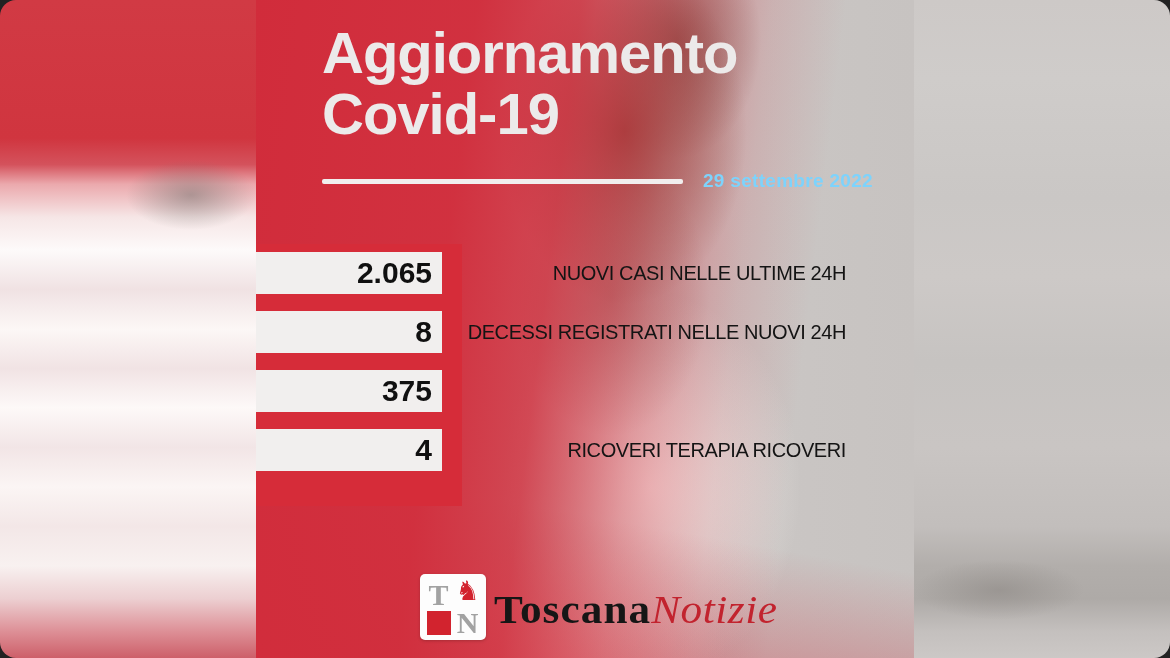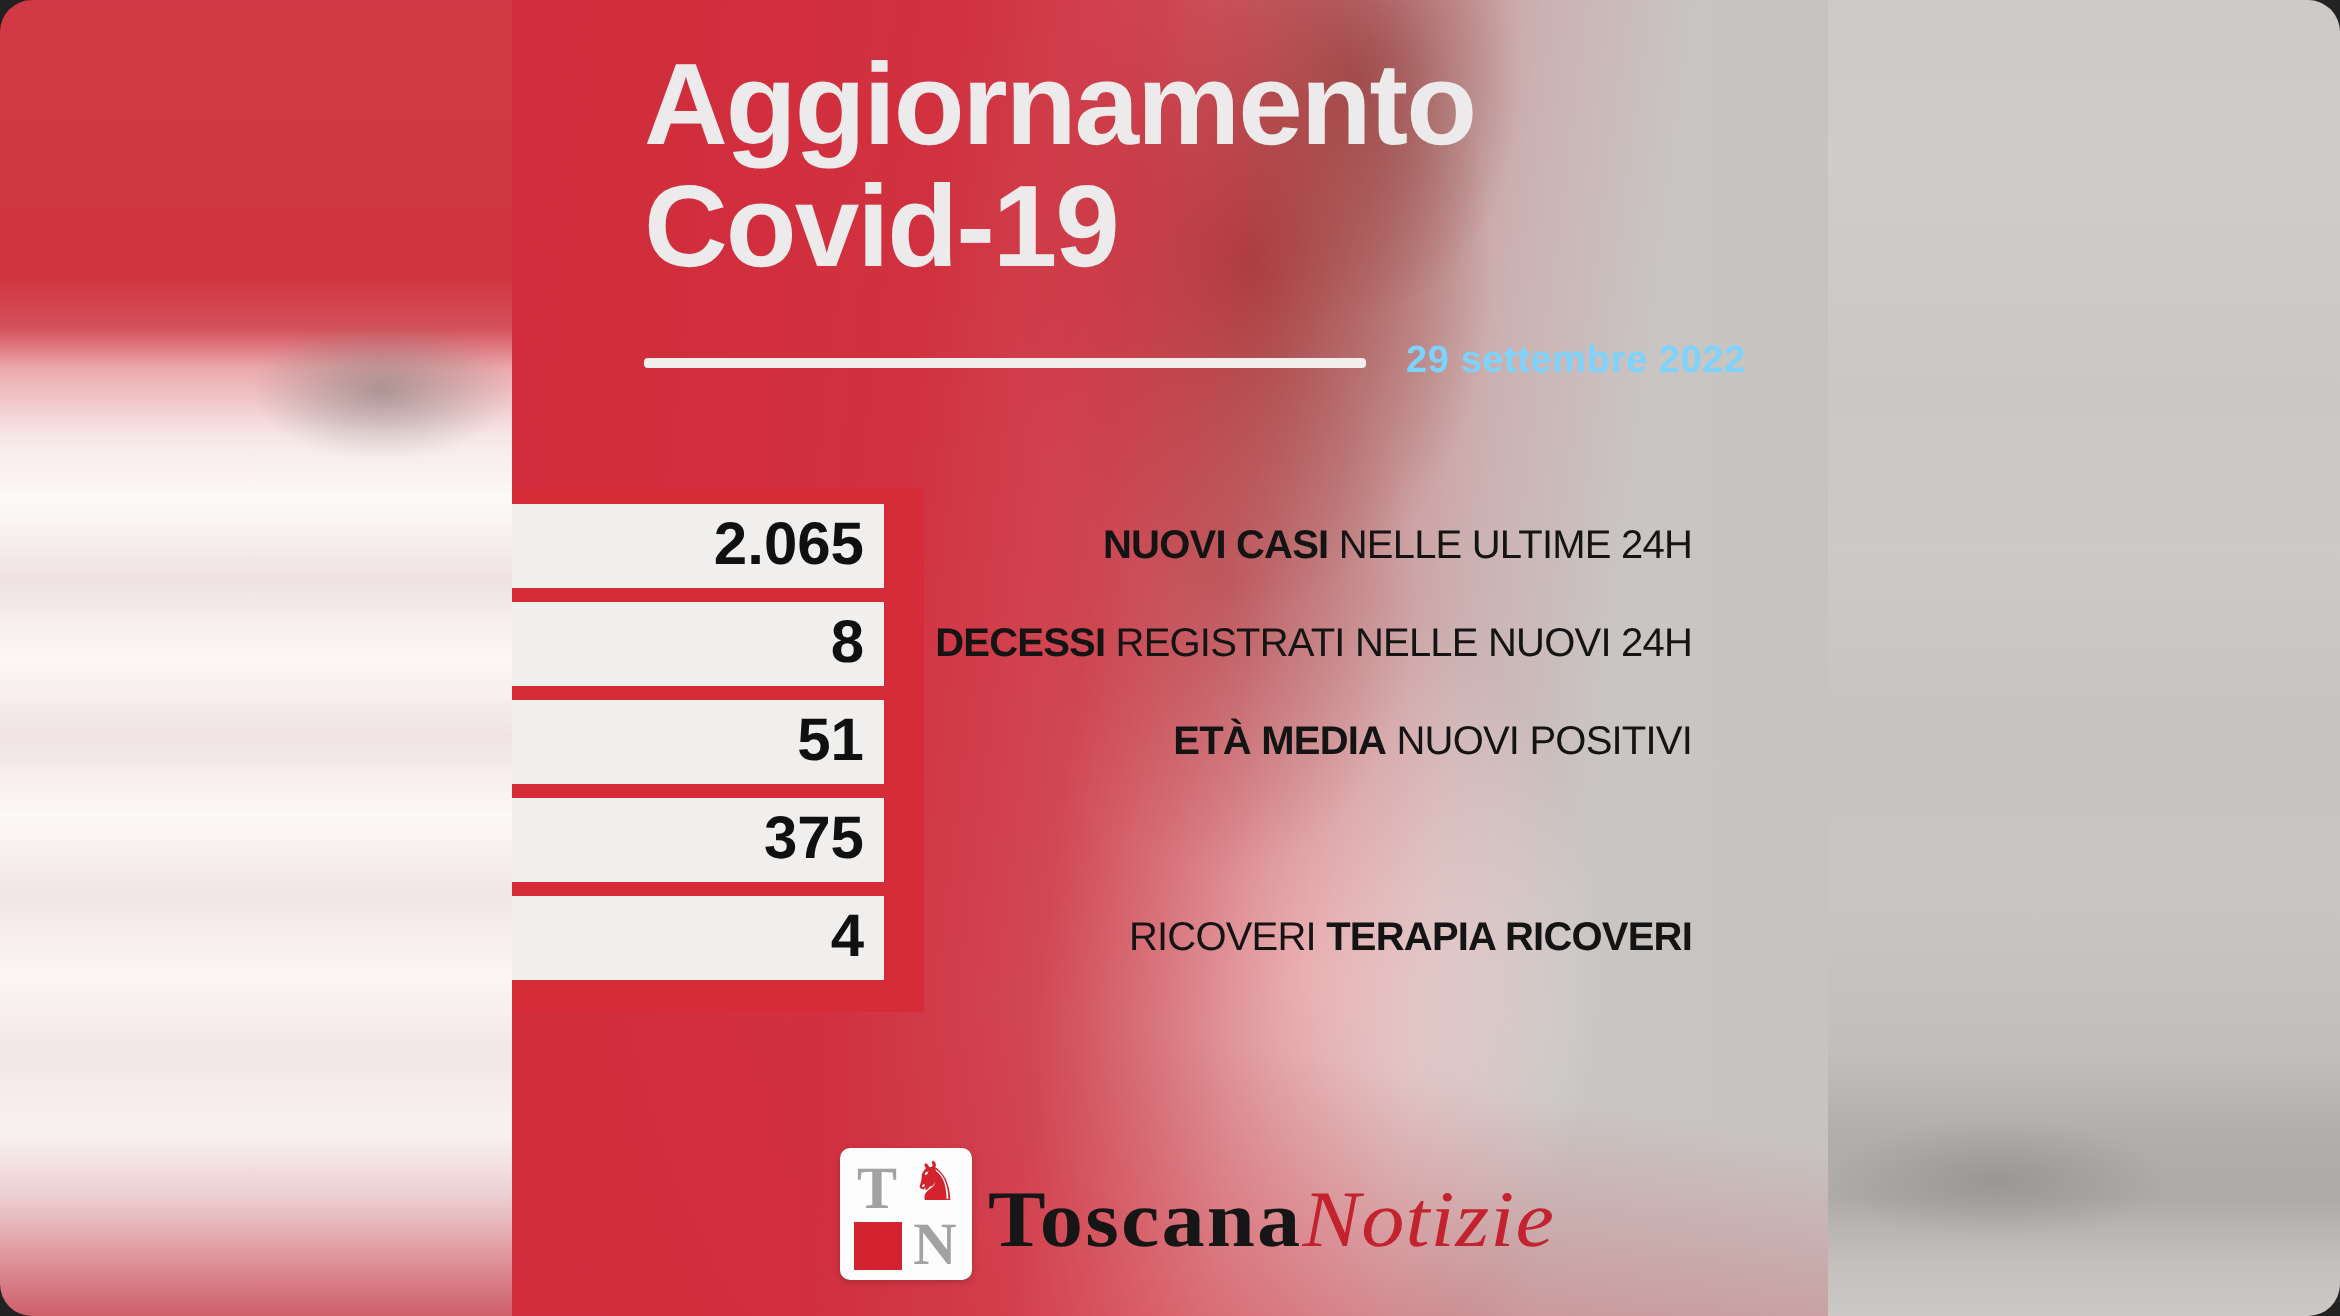"2.065" .stat-rows { gap: 7px -> 17px }
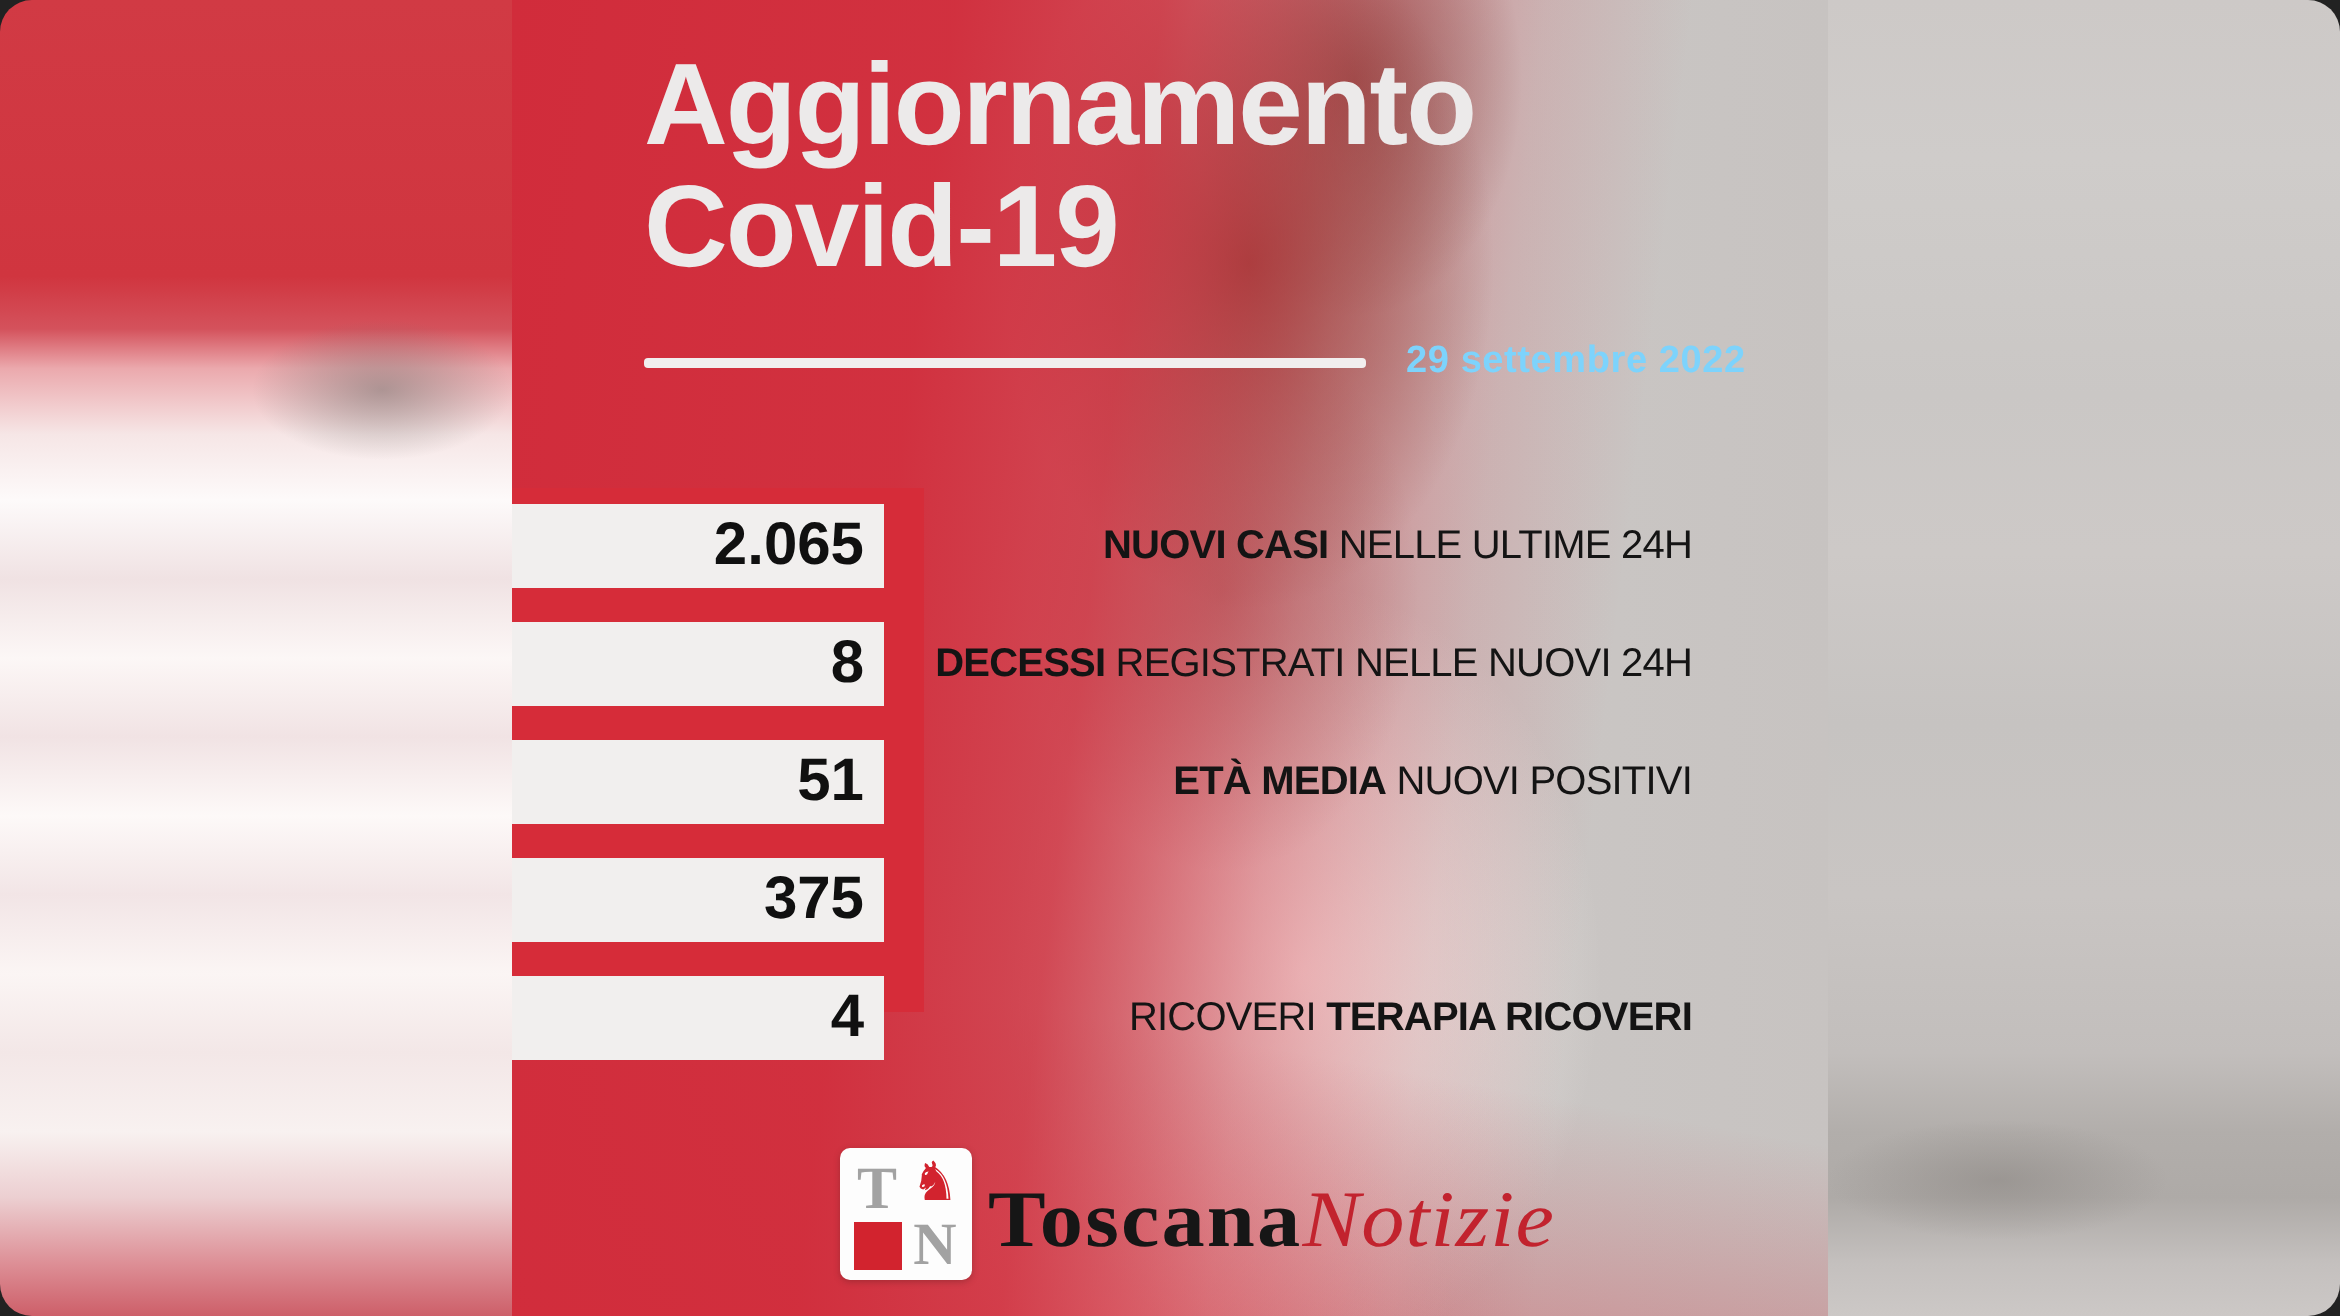"NUOVI CASI" .stat-label b { font-weight: bold -> normal }
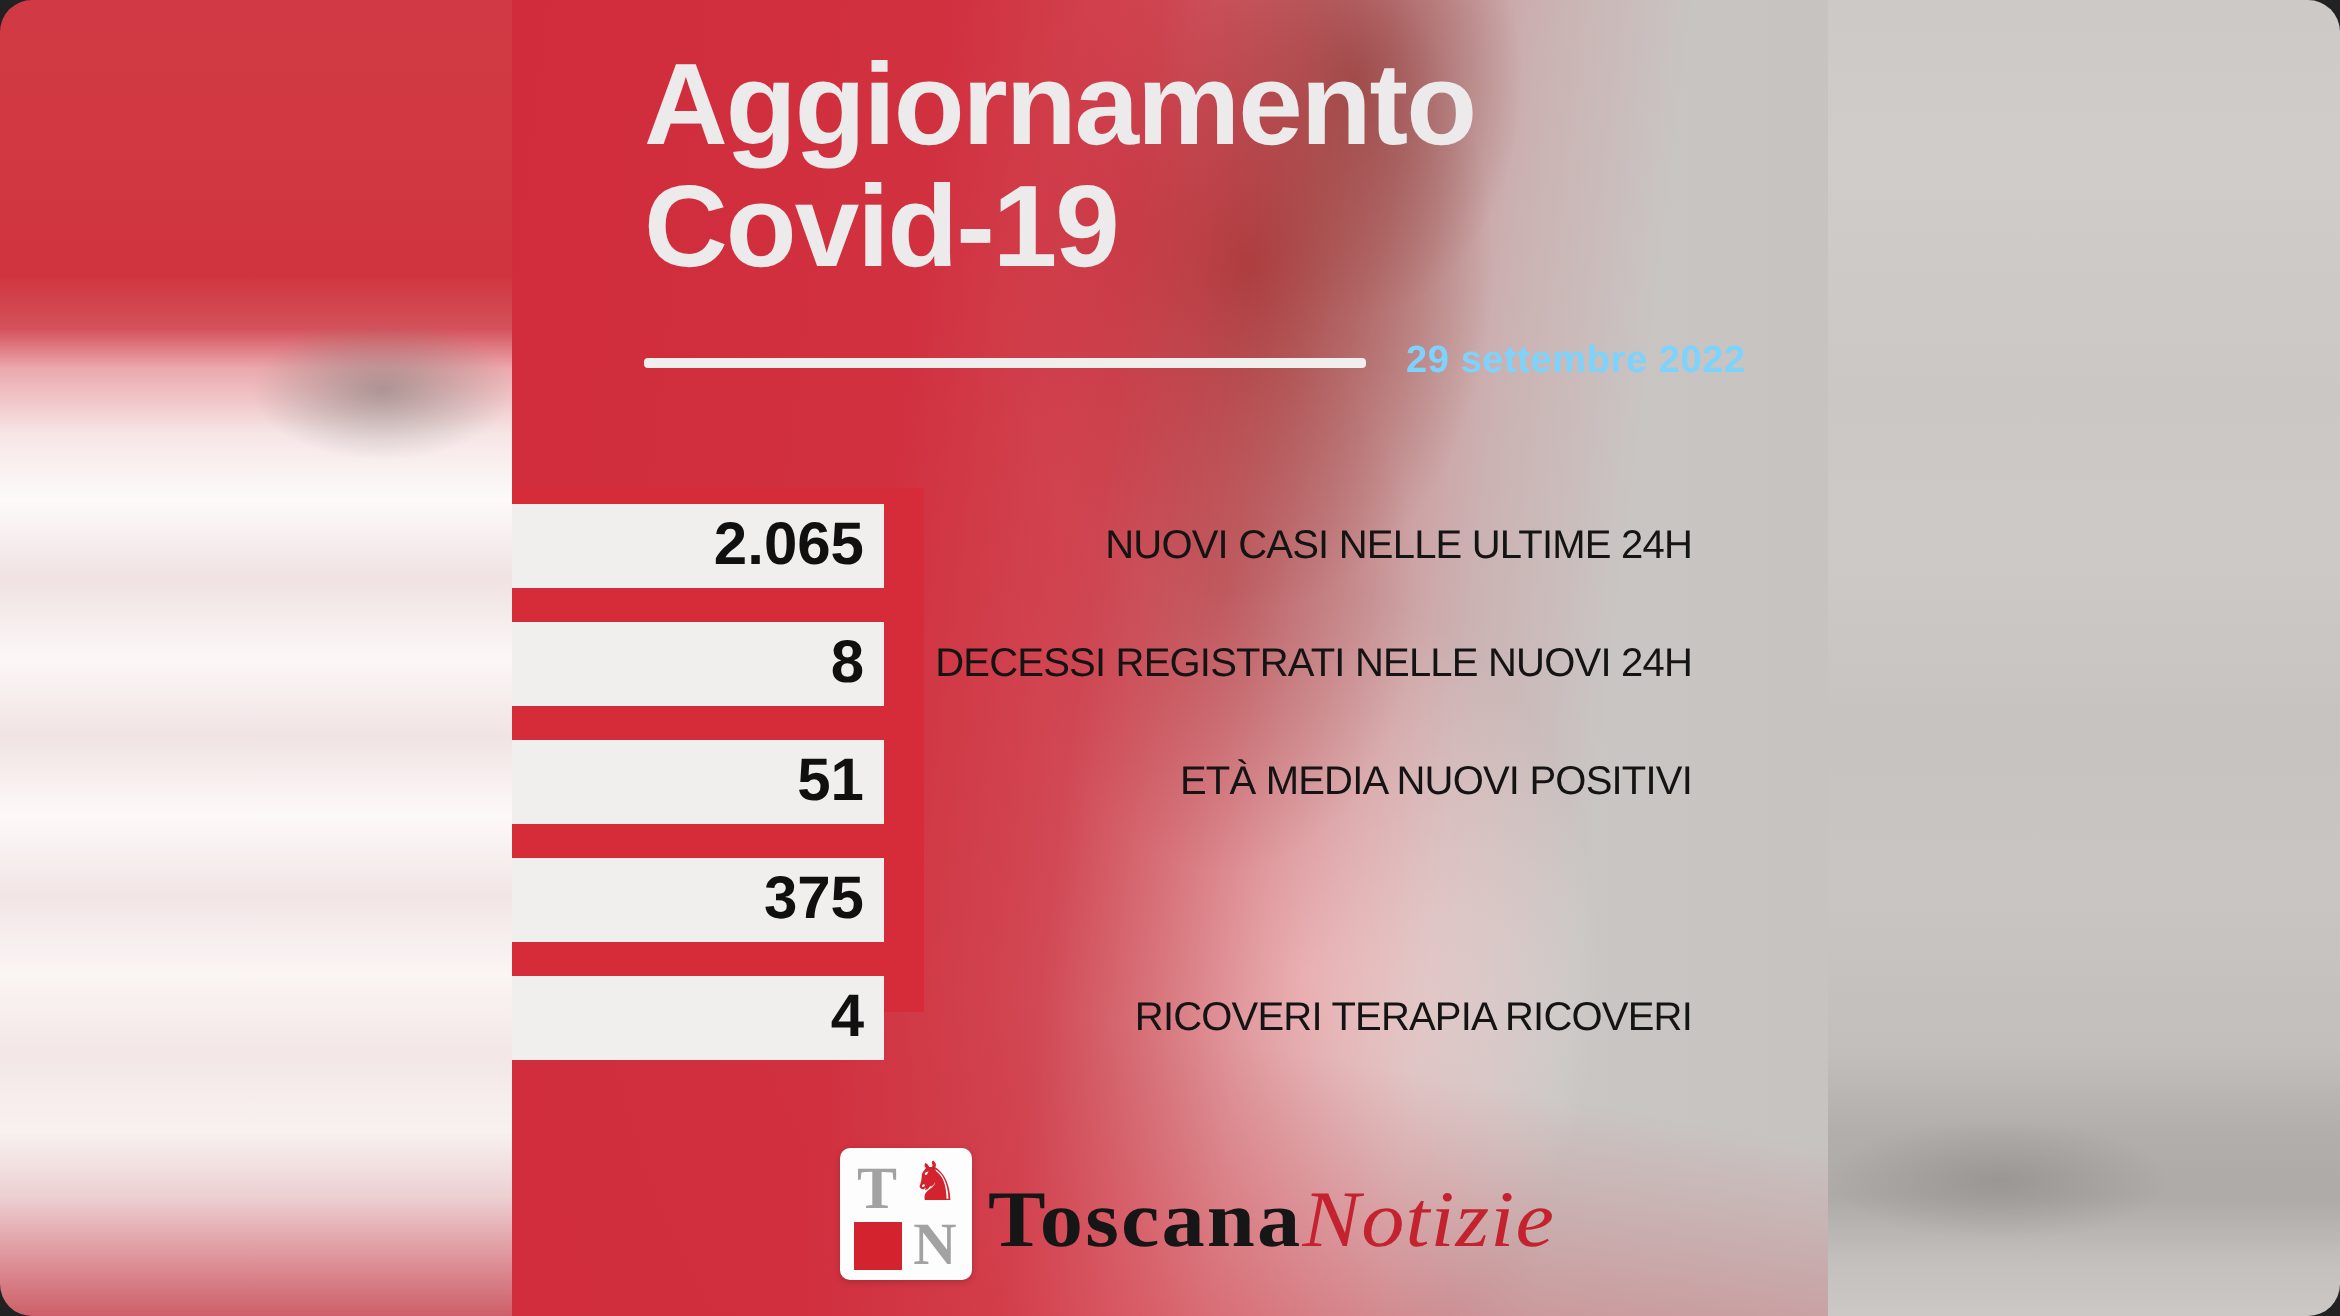"51" div.stat-row { html: <div> <div> <span>51</span> </div> <div><span></span><b>ETÀ MEDIA</b><span> NUOVI POSITIVI</span></div> </div> -> none }
